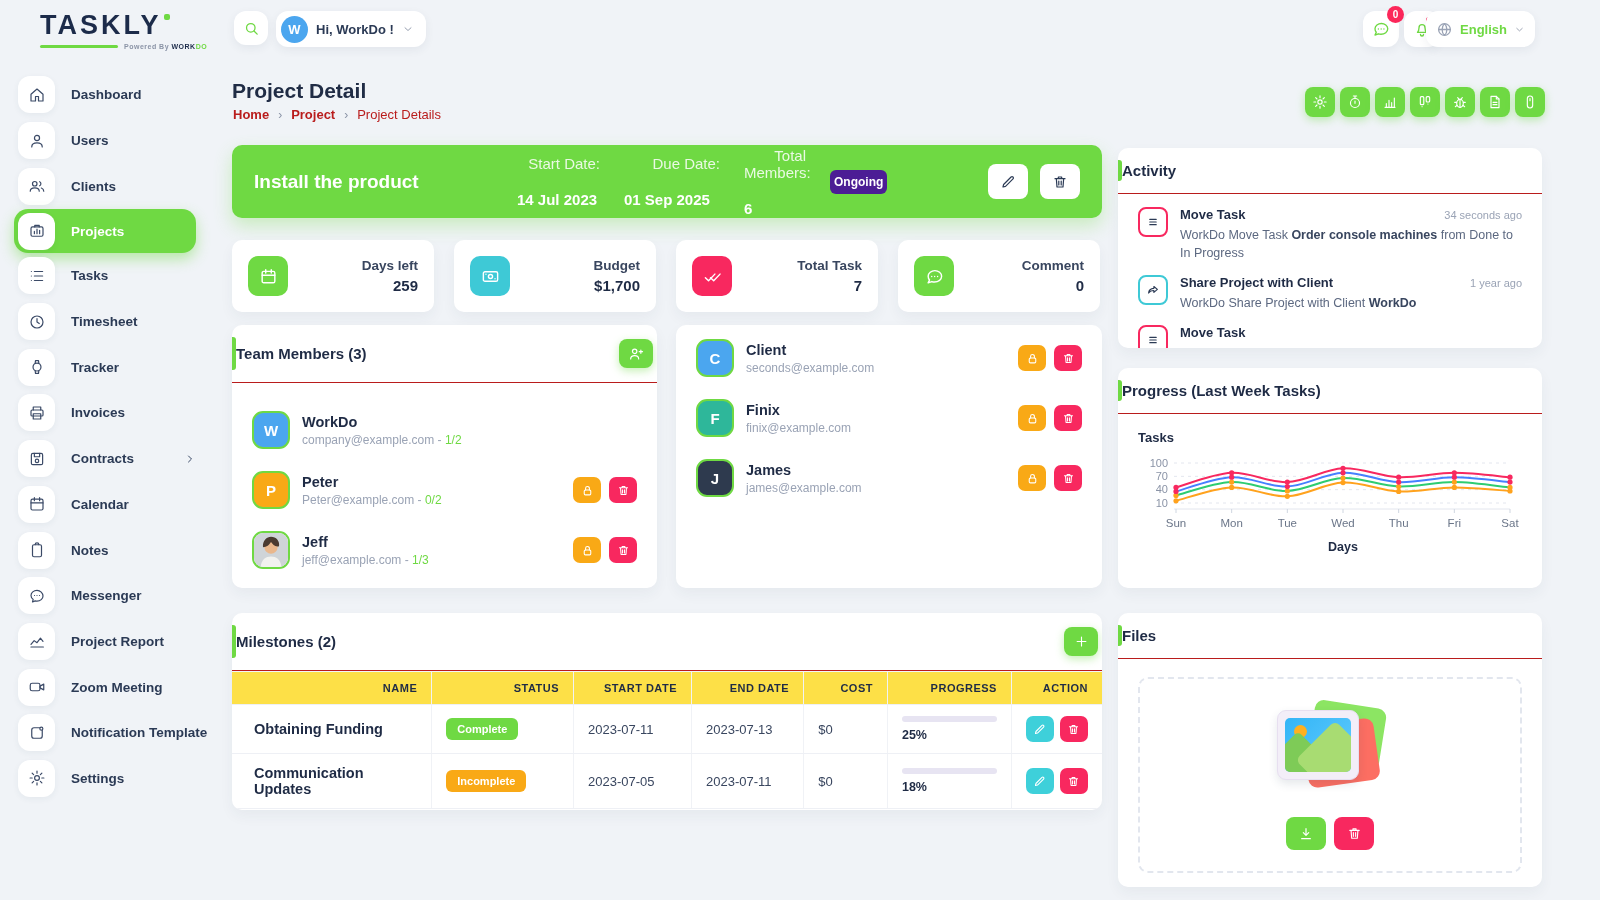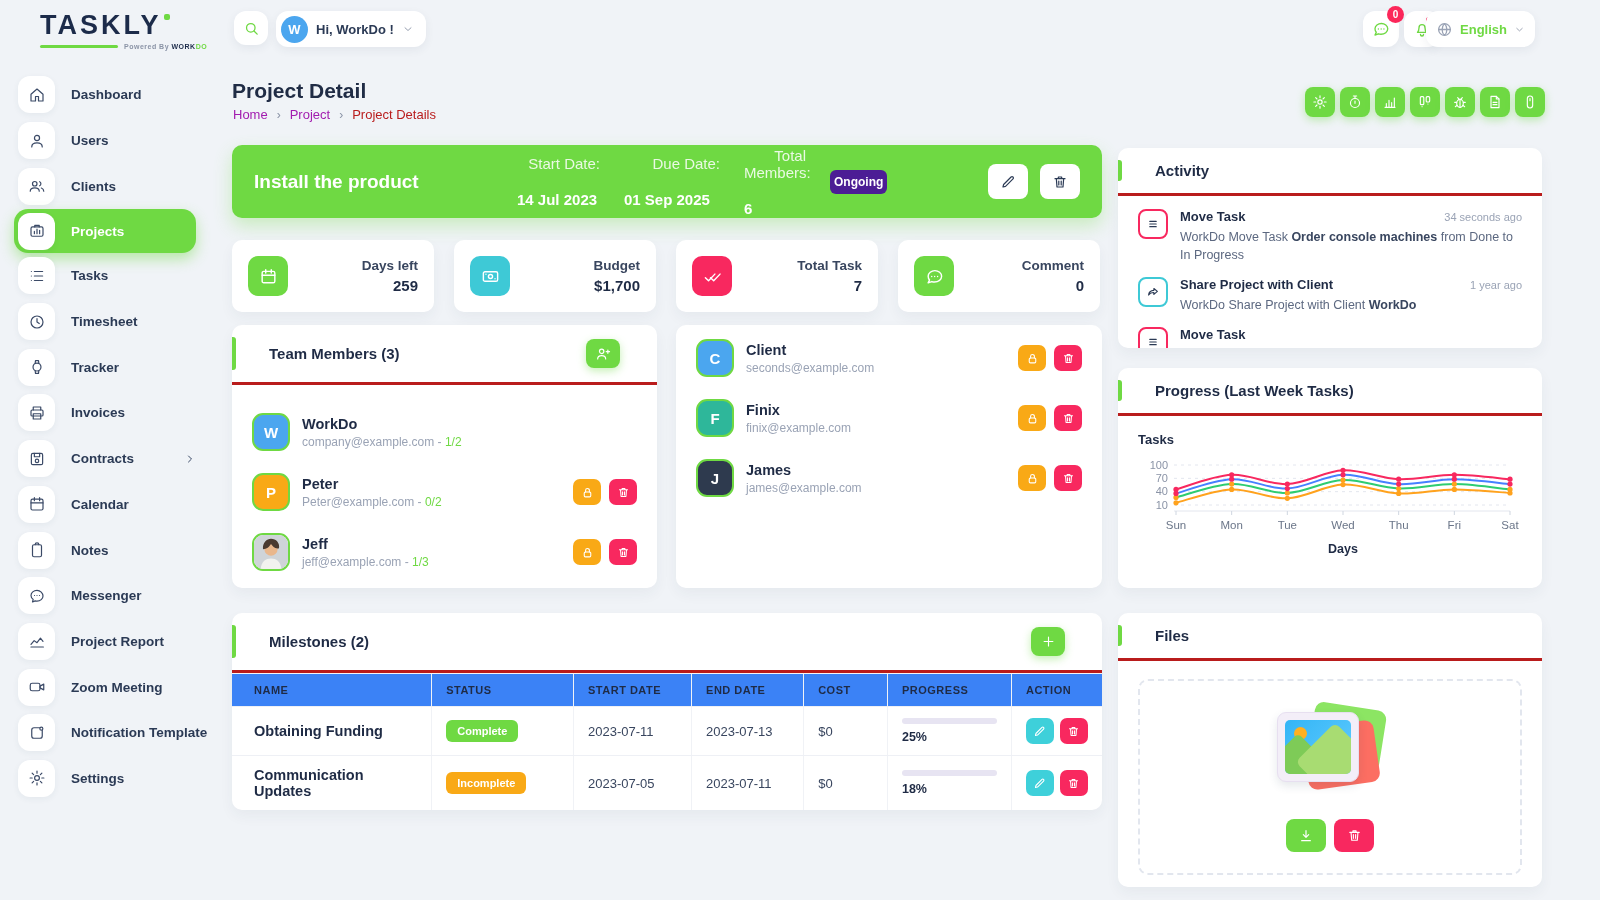"Home" #breadcrumb .bc-link { color: #a21caf -> #b91c1c; font-weight: none -> bold }
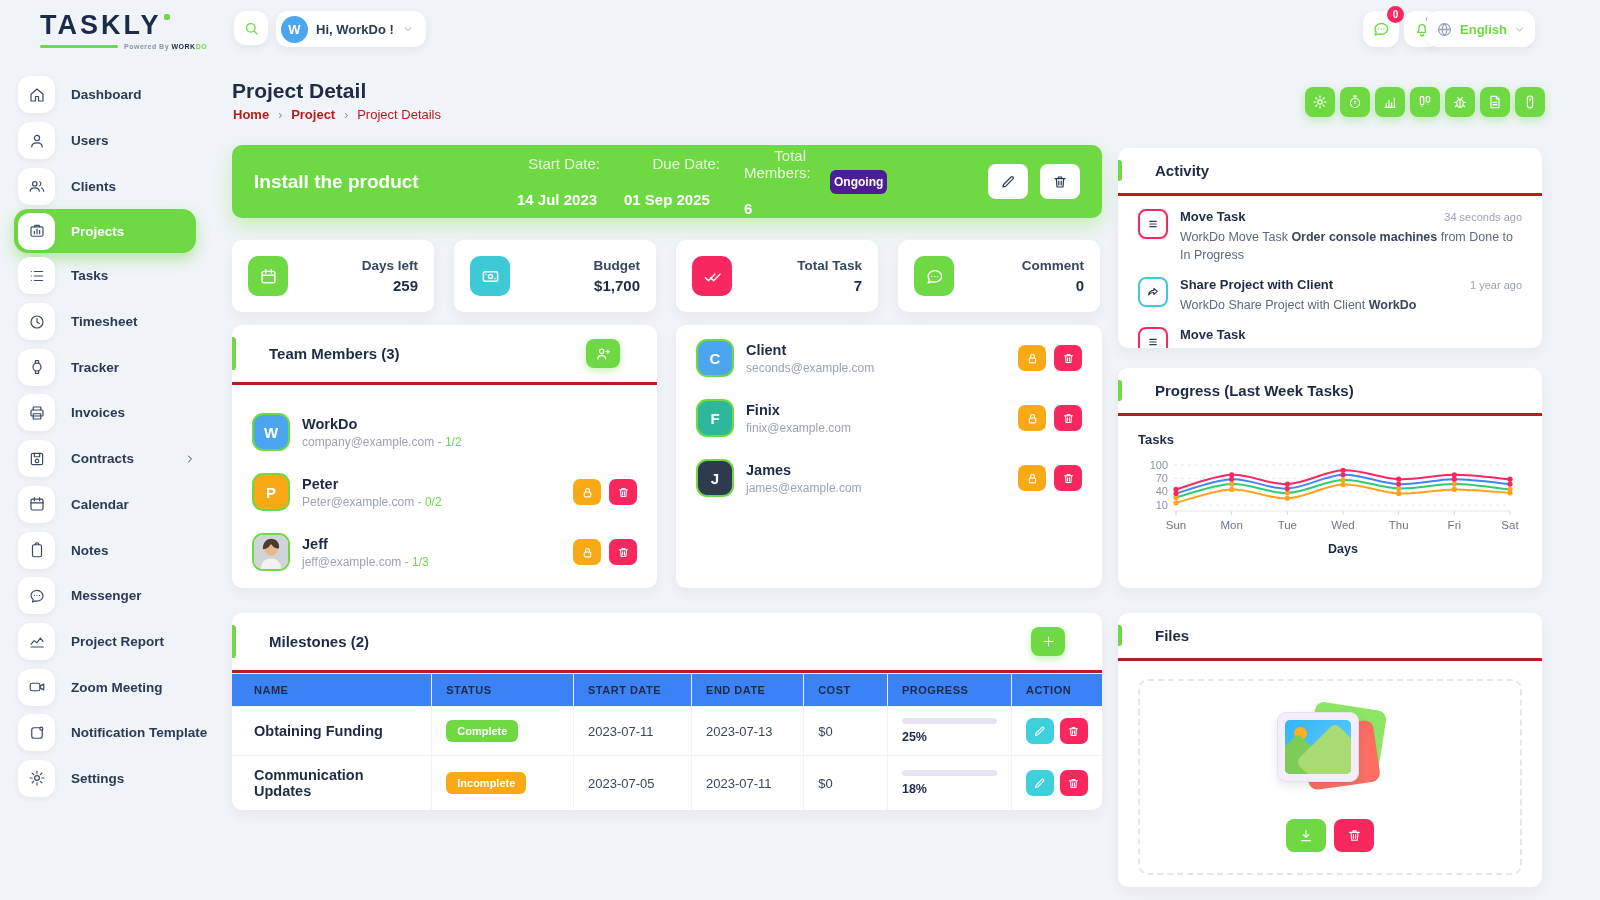"Activity" .card-head { border-bottom: 3px solid #b91c1c -> 1px solid #b91c1c; padding: 14px 37px -> 14px 4px }
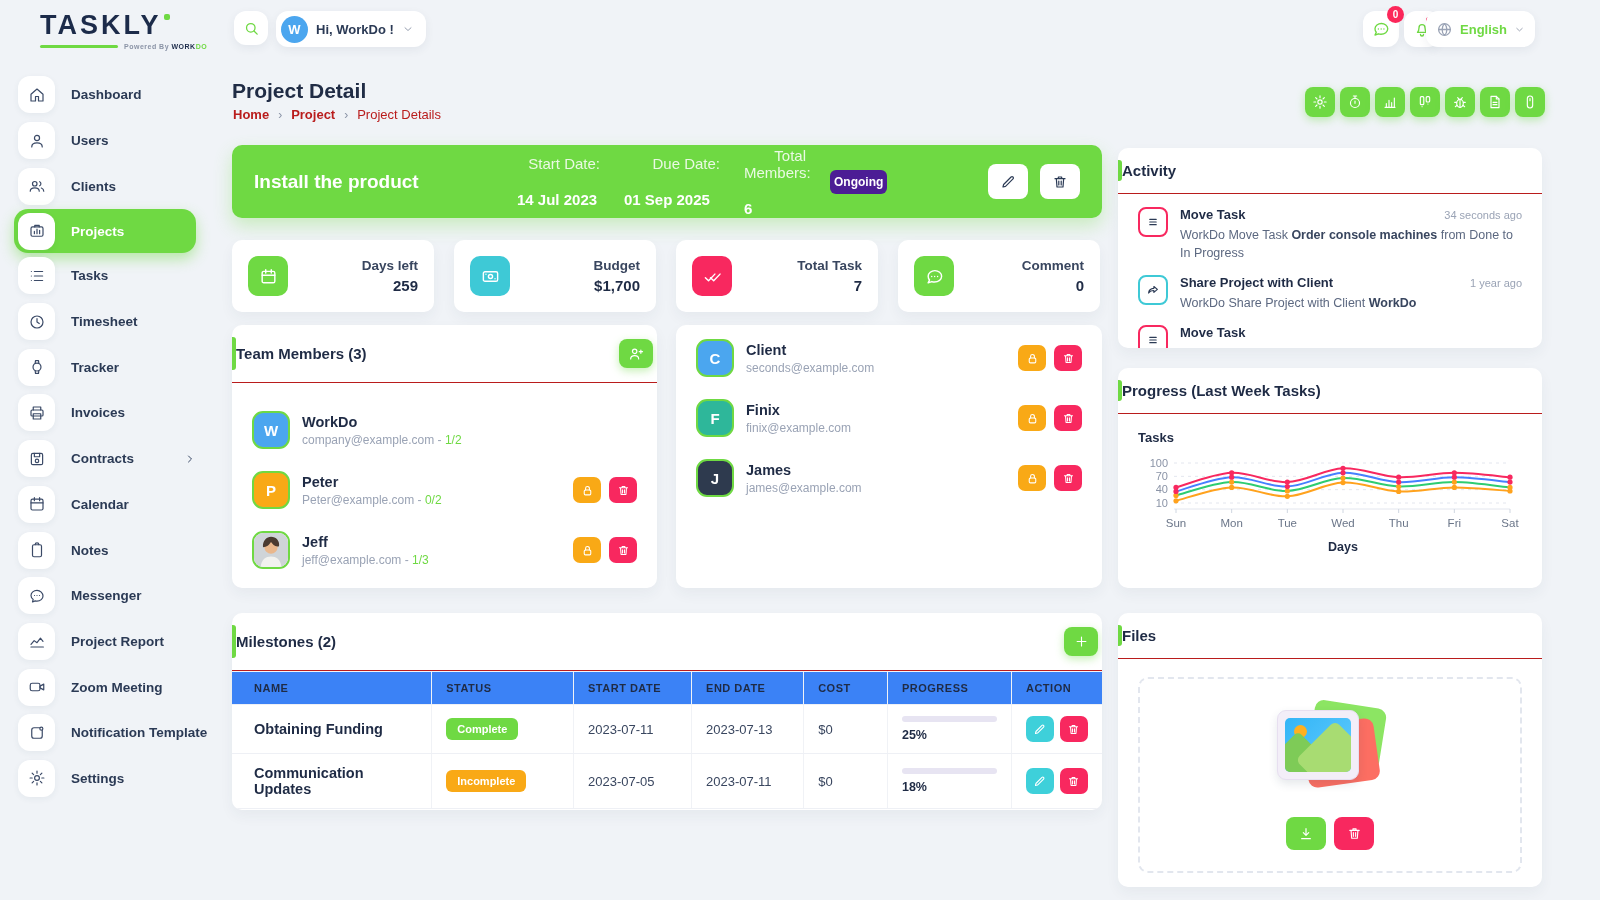"NAME" #ms-table th { background: #3b82f6 -> #fde047; text-align: left -> right }
